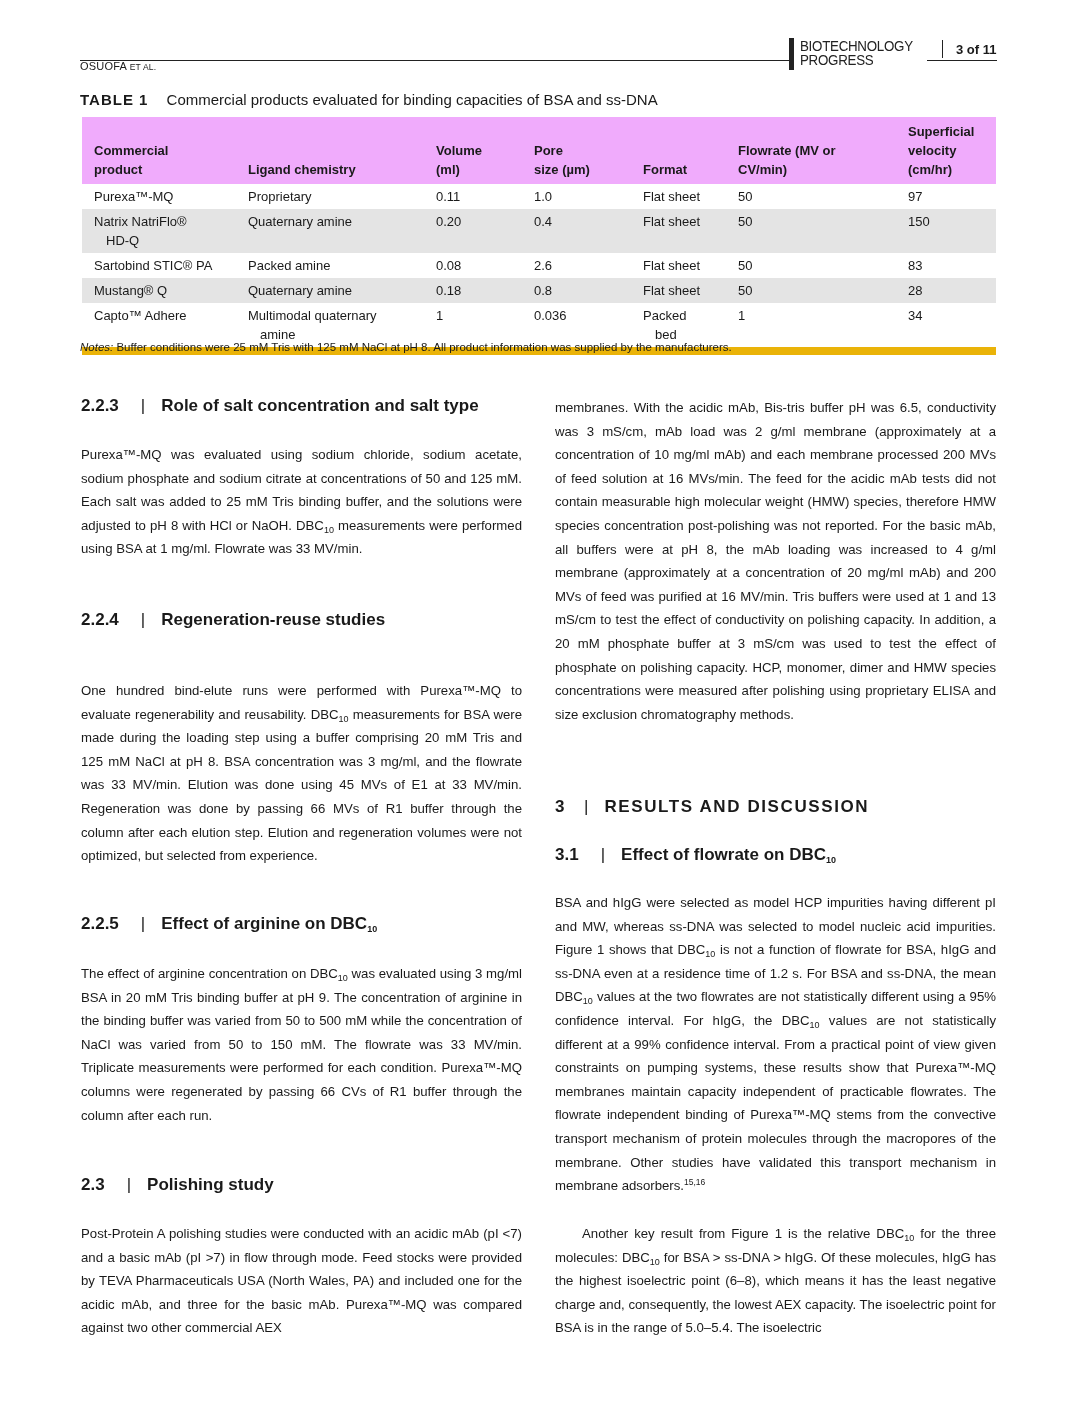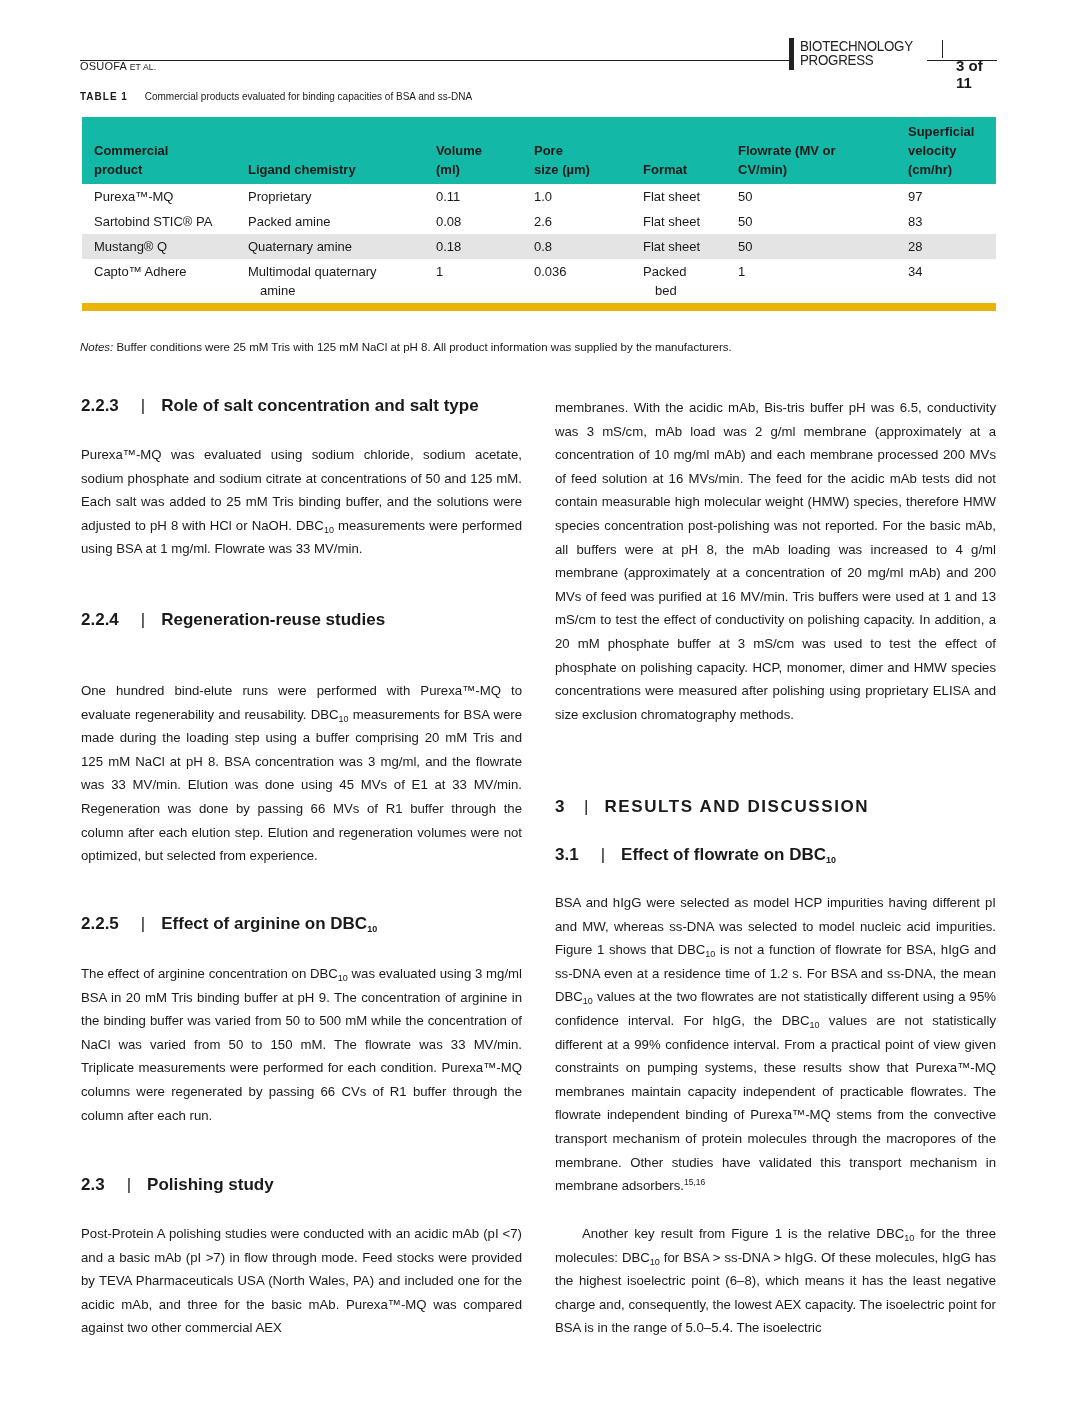"3 of 11" .page-num { font-size: 15px -> 13px; margin-top: 15px -> none }
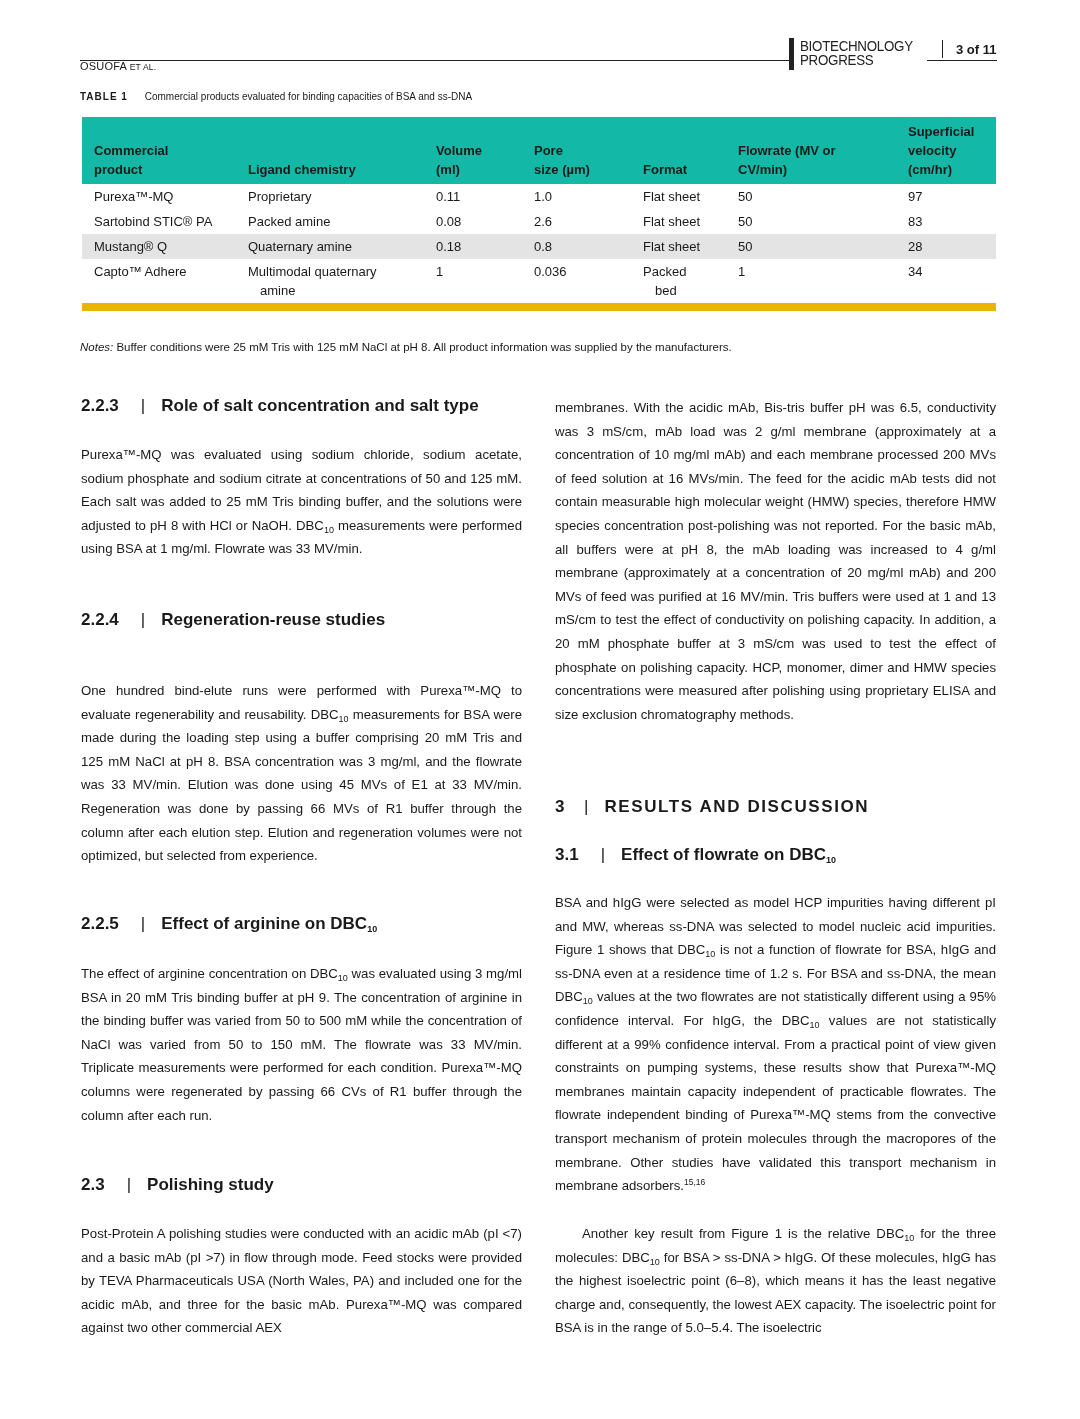"TABLE 1 Commercial products evaluated" .table-caption { font-size: 10px -> 15px }
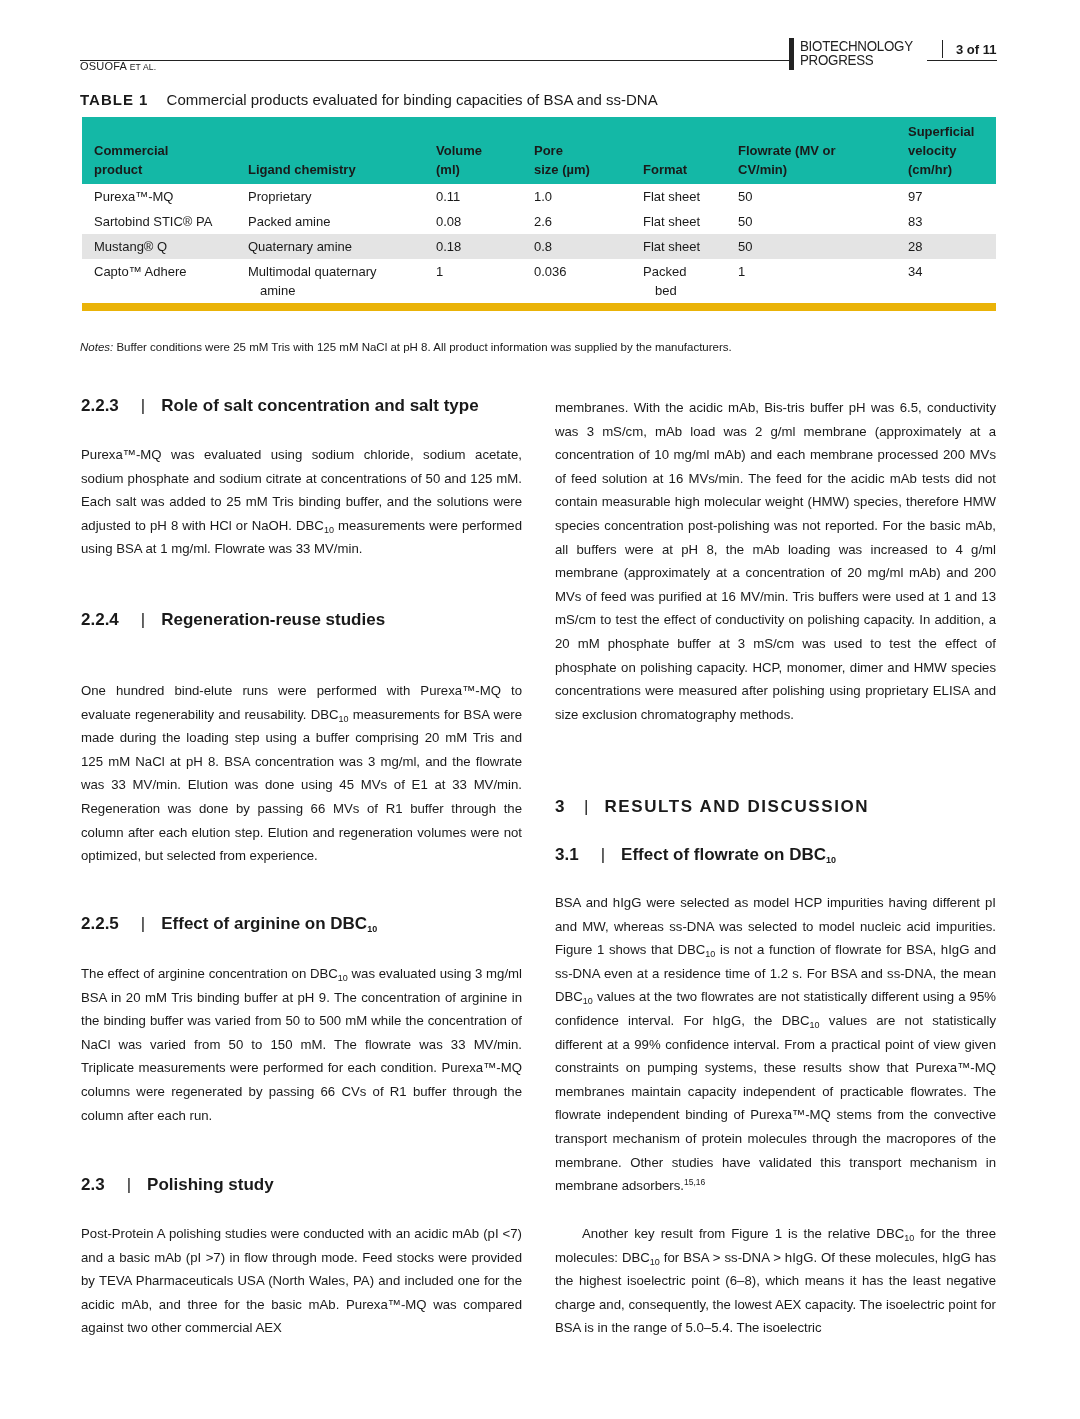"Superficial" table.t1 th { background: #14b8a6 -> #f0abfc }
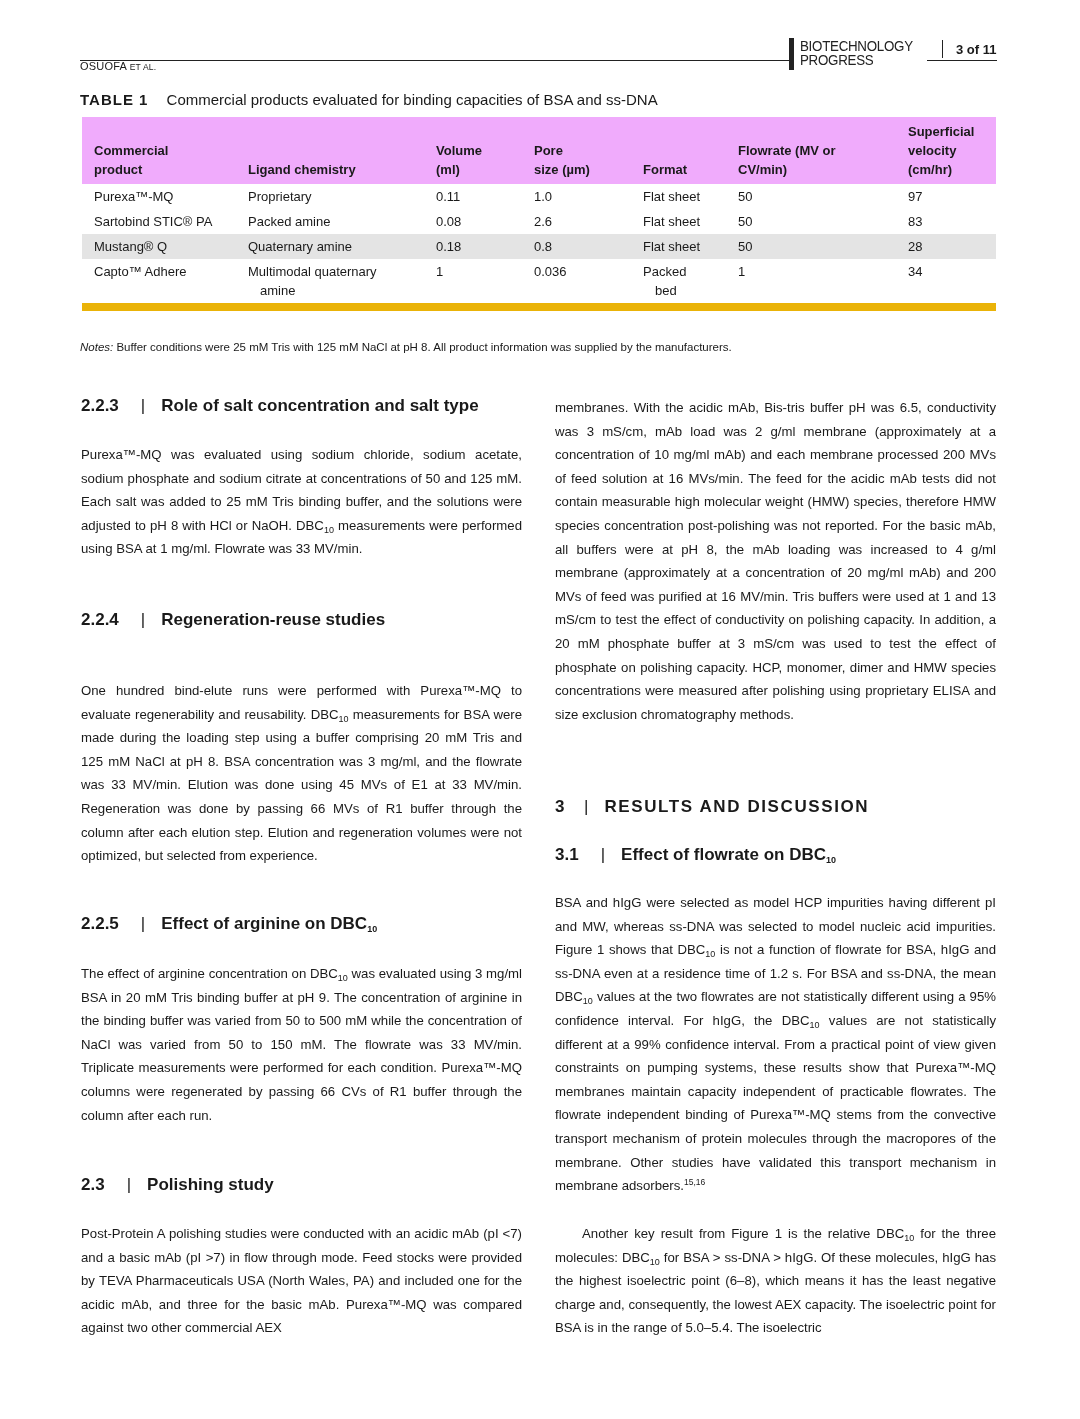"Natrix NatriFlo®" tr.shade { html: none -> <tr> <td> <div>Natrix NatriFlo®</div> <div>HD-Q</div> </td> <td> <div>Quaternary amine</div> </td> <td> <div>0.20</div> </td> <td> <div>0.4</div> </td> <td> <div>Flat sheet</div> </td> <td> <div>50</div> </td> <td> <div>150</div> </td> </tr> }
